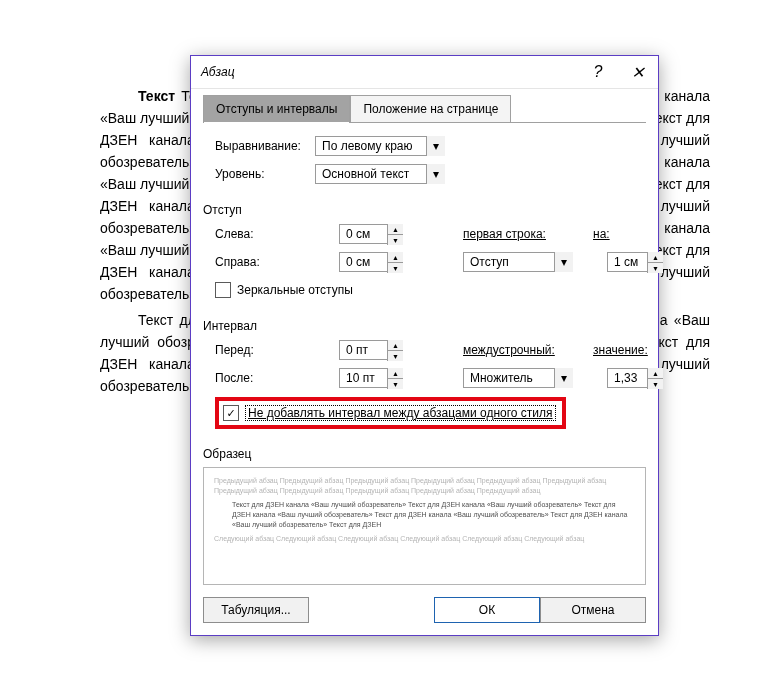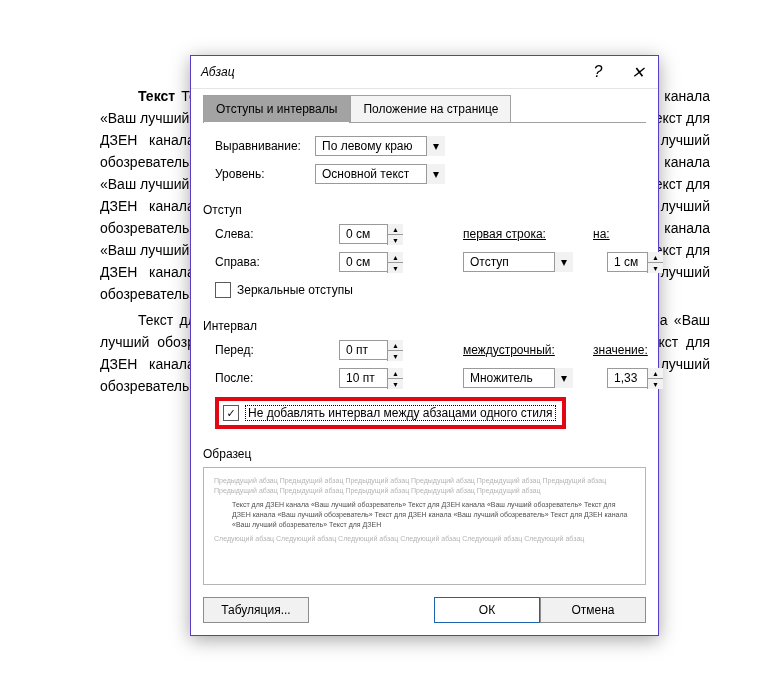"Не добавлять интервал между абзацами" .highlight-box .focus-rect { text-decoration: none -> underline }
